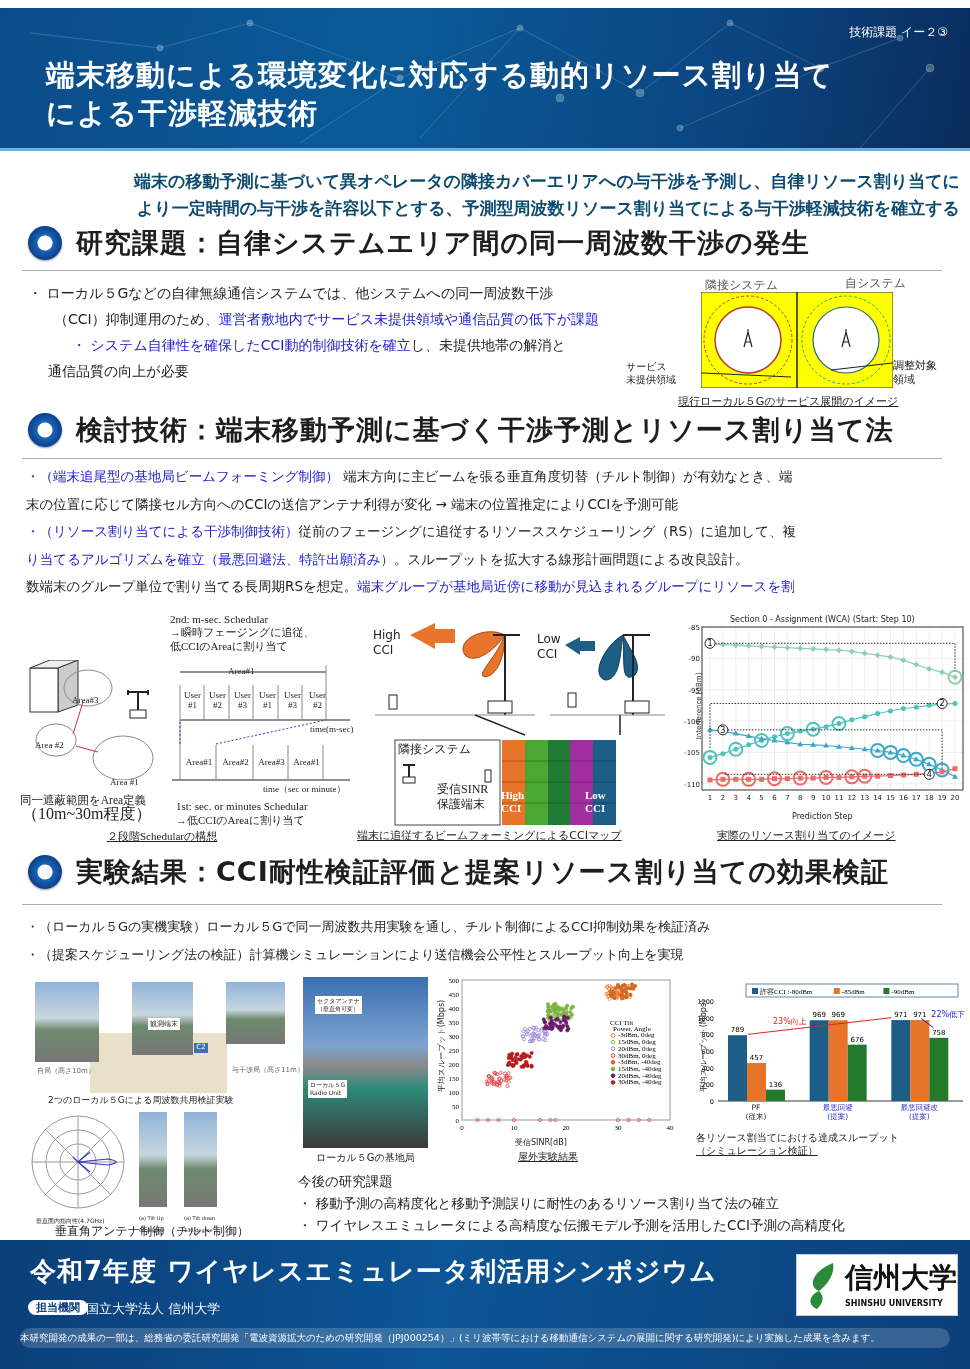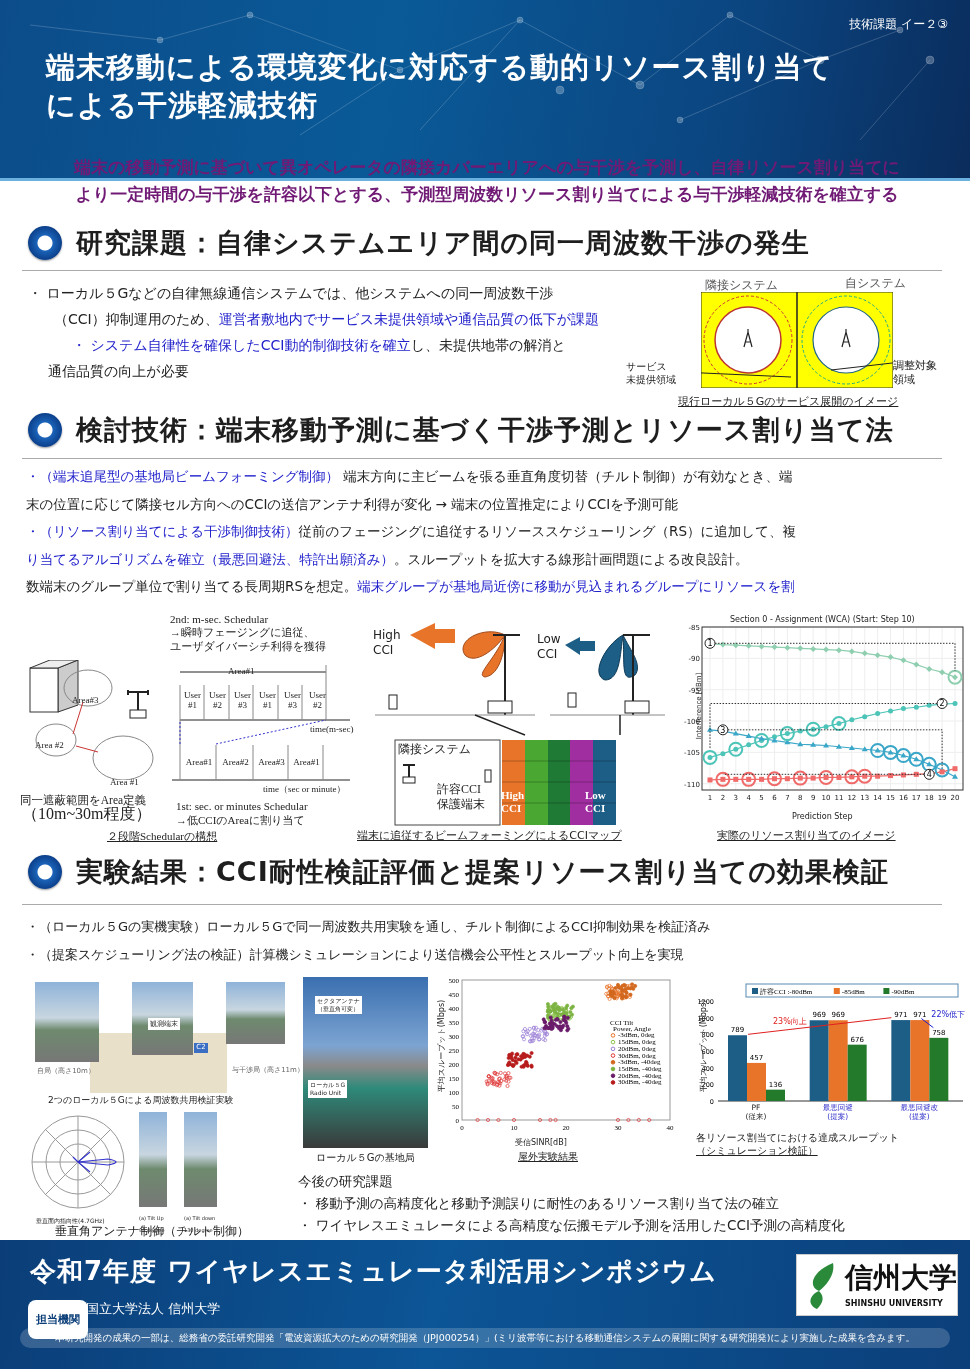"技術課題 イー２③" .header { height: 181px -> 143px; top: 0 -> 8px }
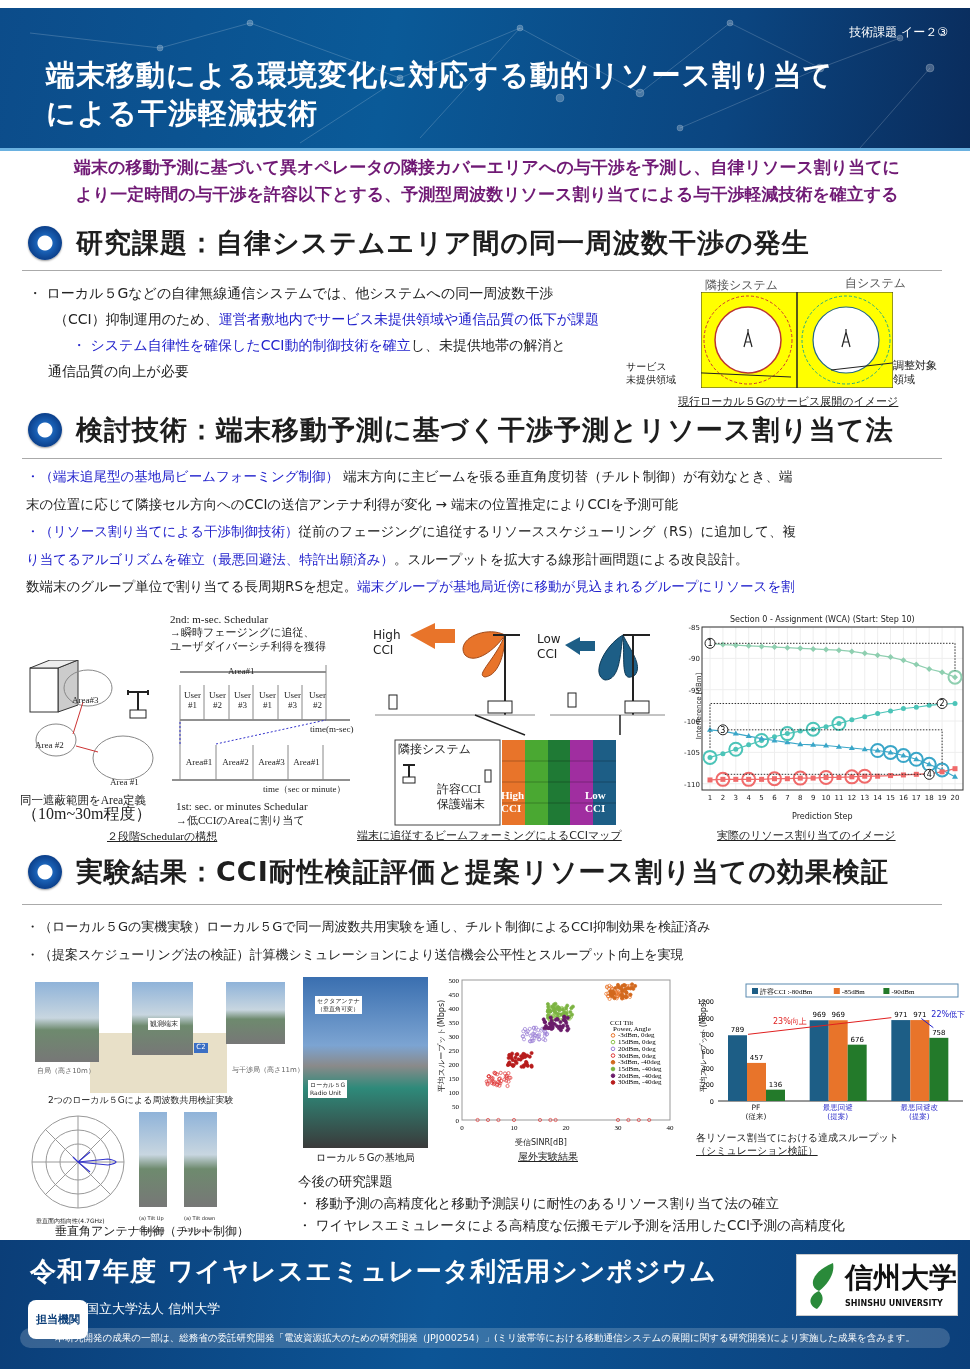"端末の移動予測に基づいて異オペレータの隣接カバーエリアへの与干渉を予測し、自律リ" .lead { color: #701a75 -> #0c4a6e; text-align: center -> right; top: 154px -> 168px }
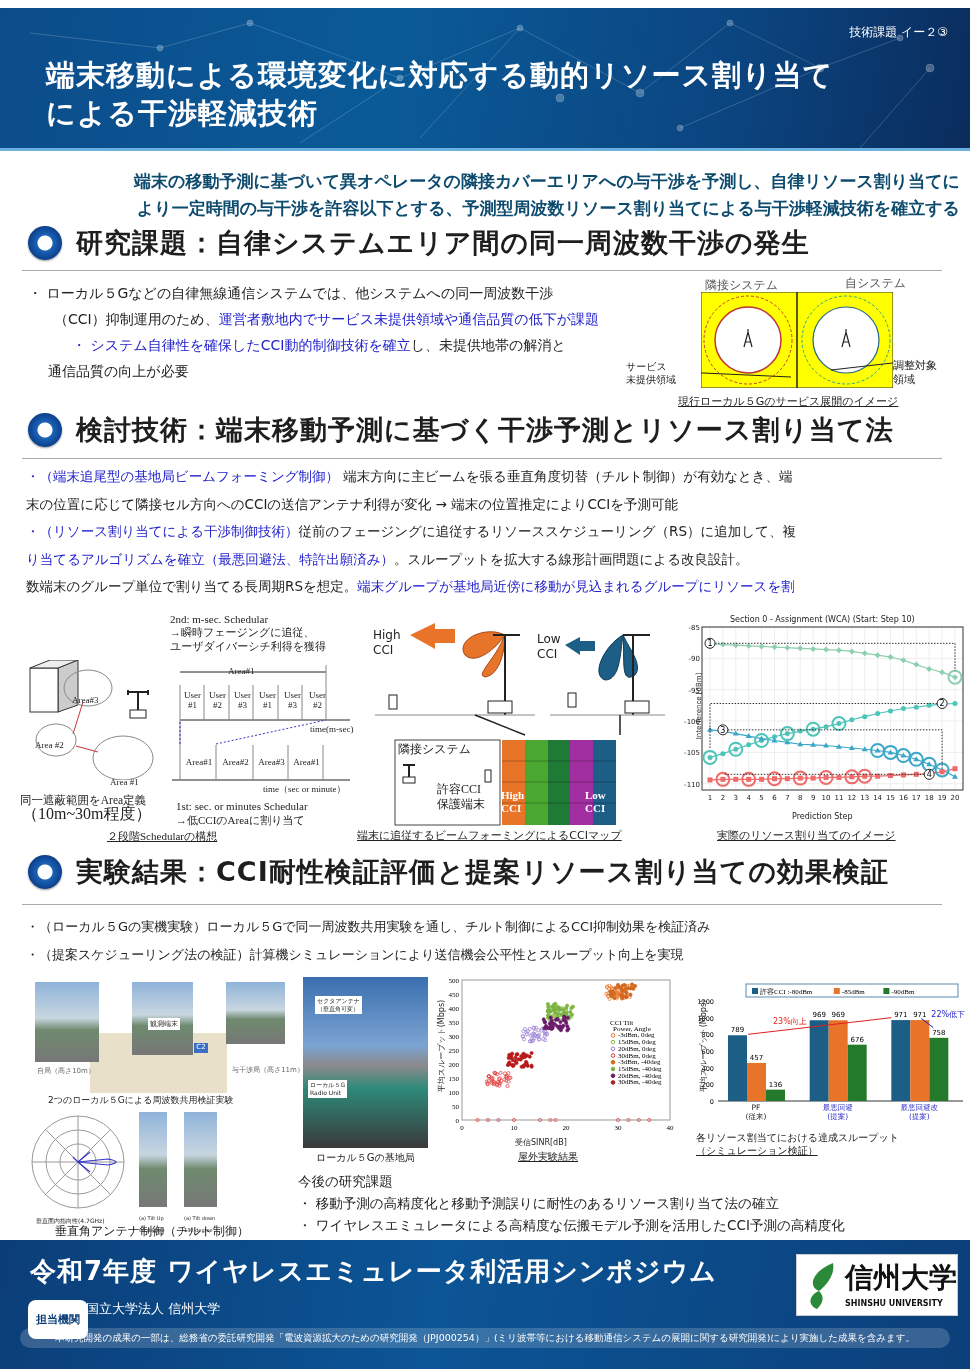"ユーザダイバーシチ利得を獲得" div.small { text: ユーザダイバーシチ利得を獲得 -> 低CCIのAreaに割り当て }
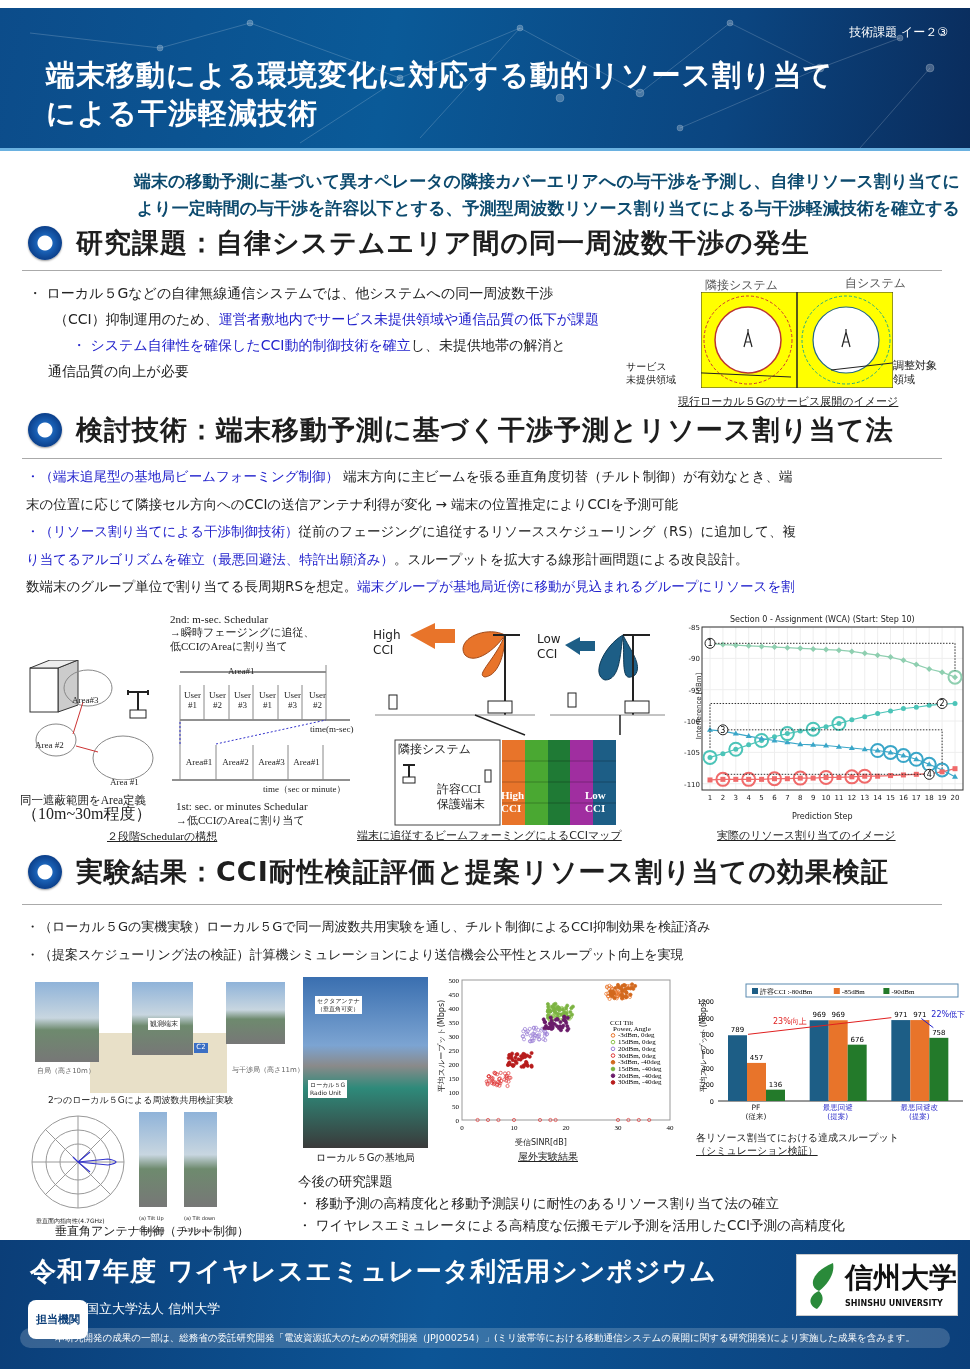"許容CCI" div.small { text: 許容CCI -> 受信SINR }
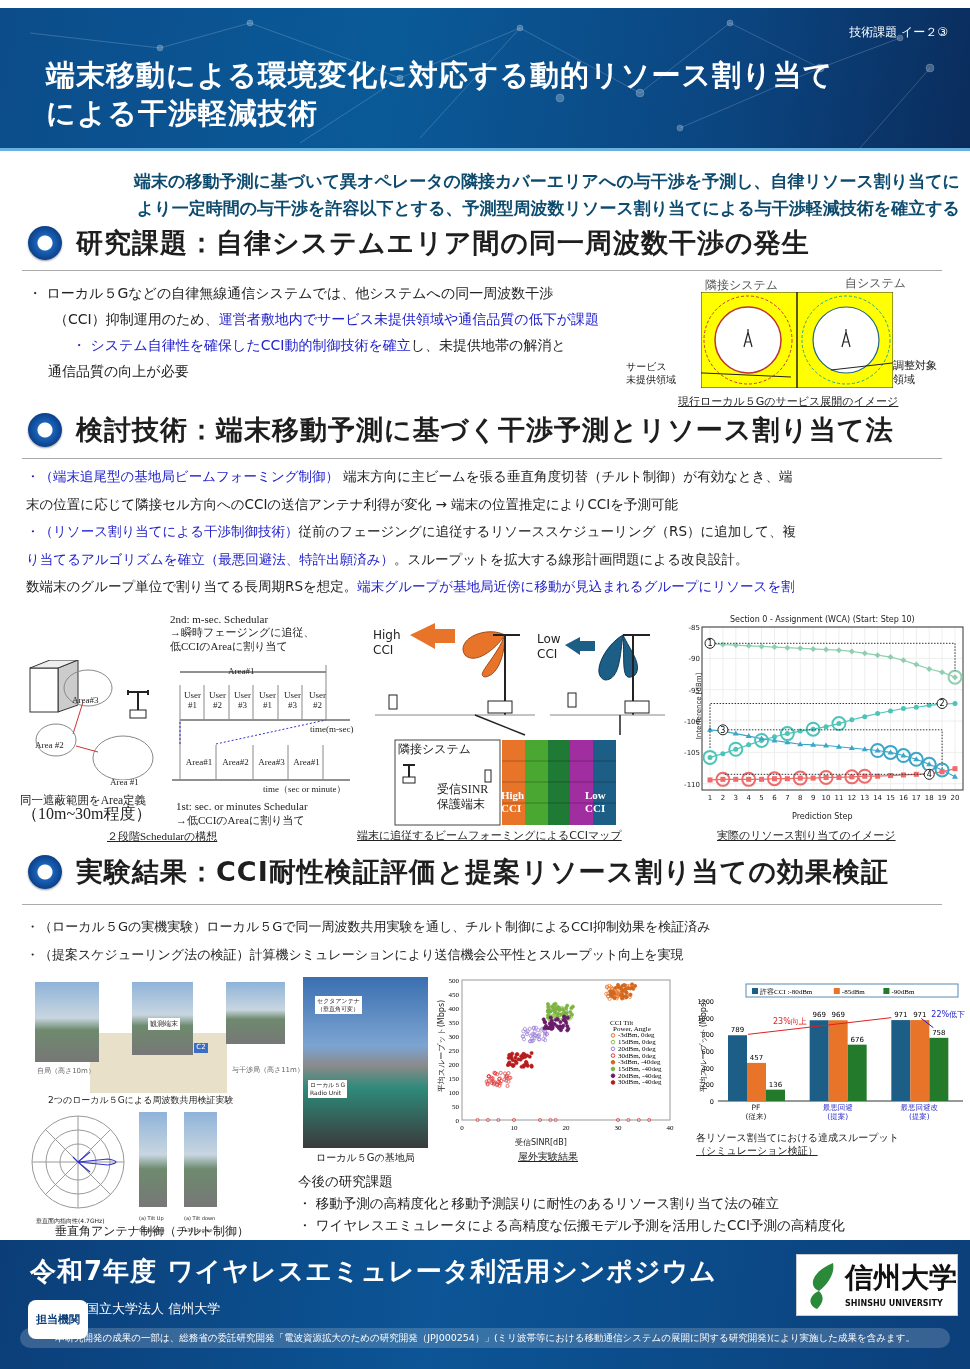"担当機関" .footer .badge { padding: 12px 8px -> 0 8px }
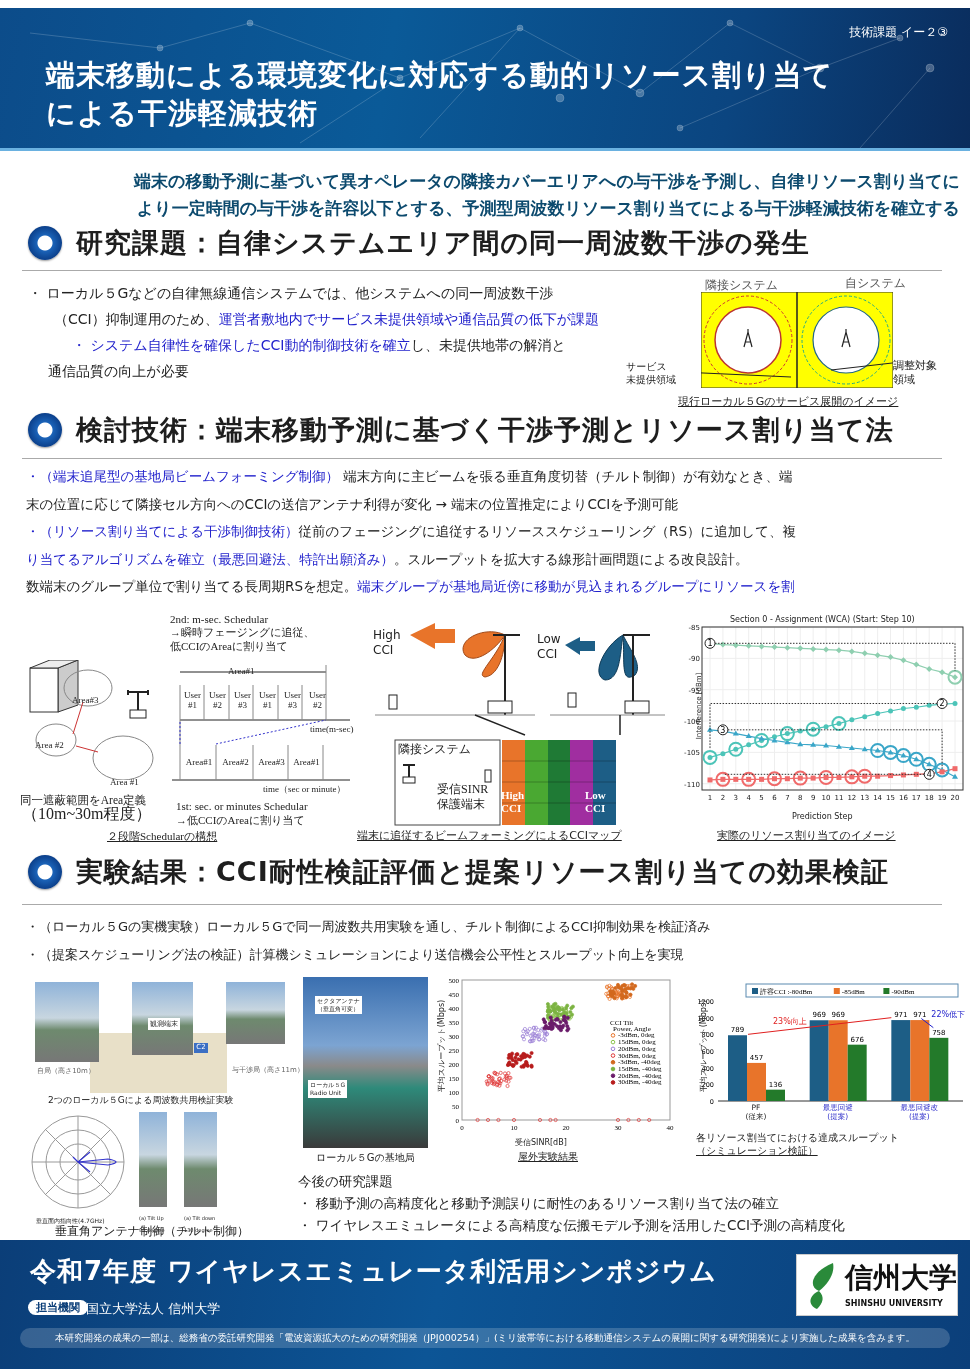"本研究開発の成果の一部は、総務省の委託研究開発「電波資源拡大のための研究開発（J" .footer .note { text-align: center -> none }
